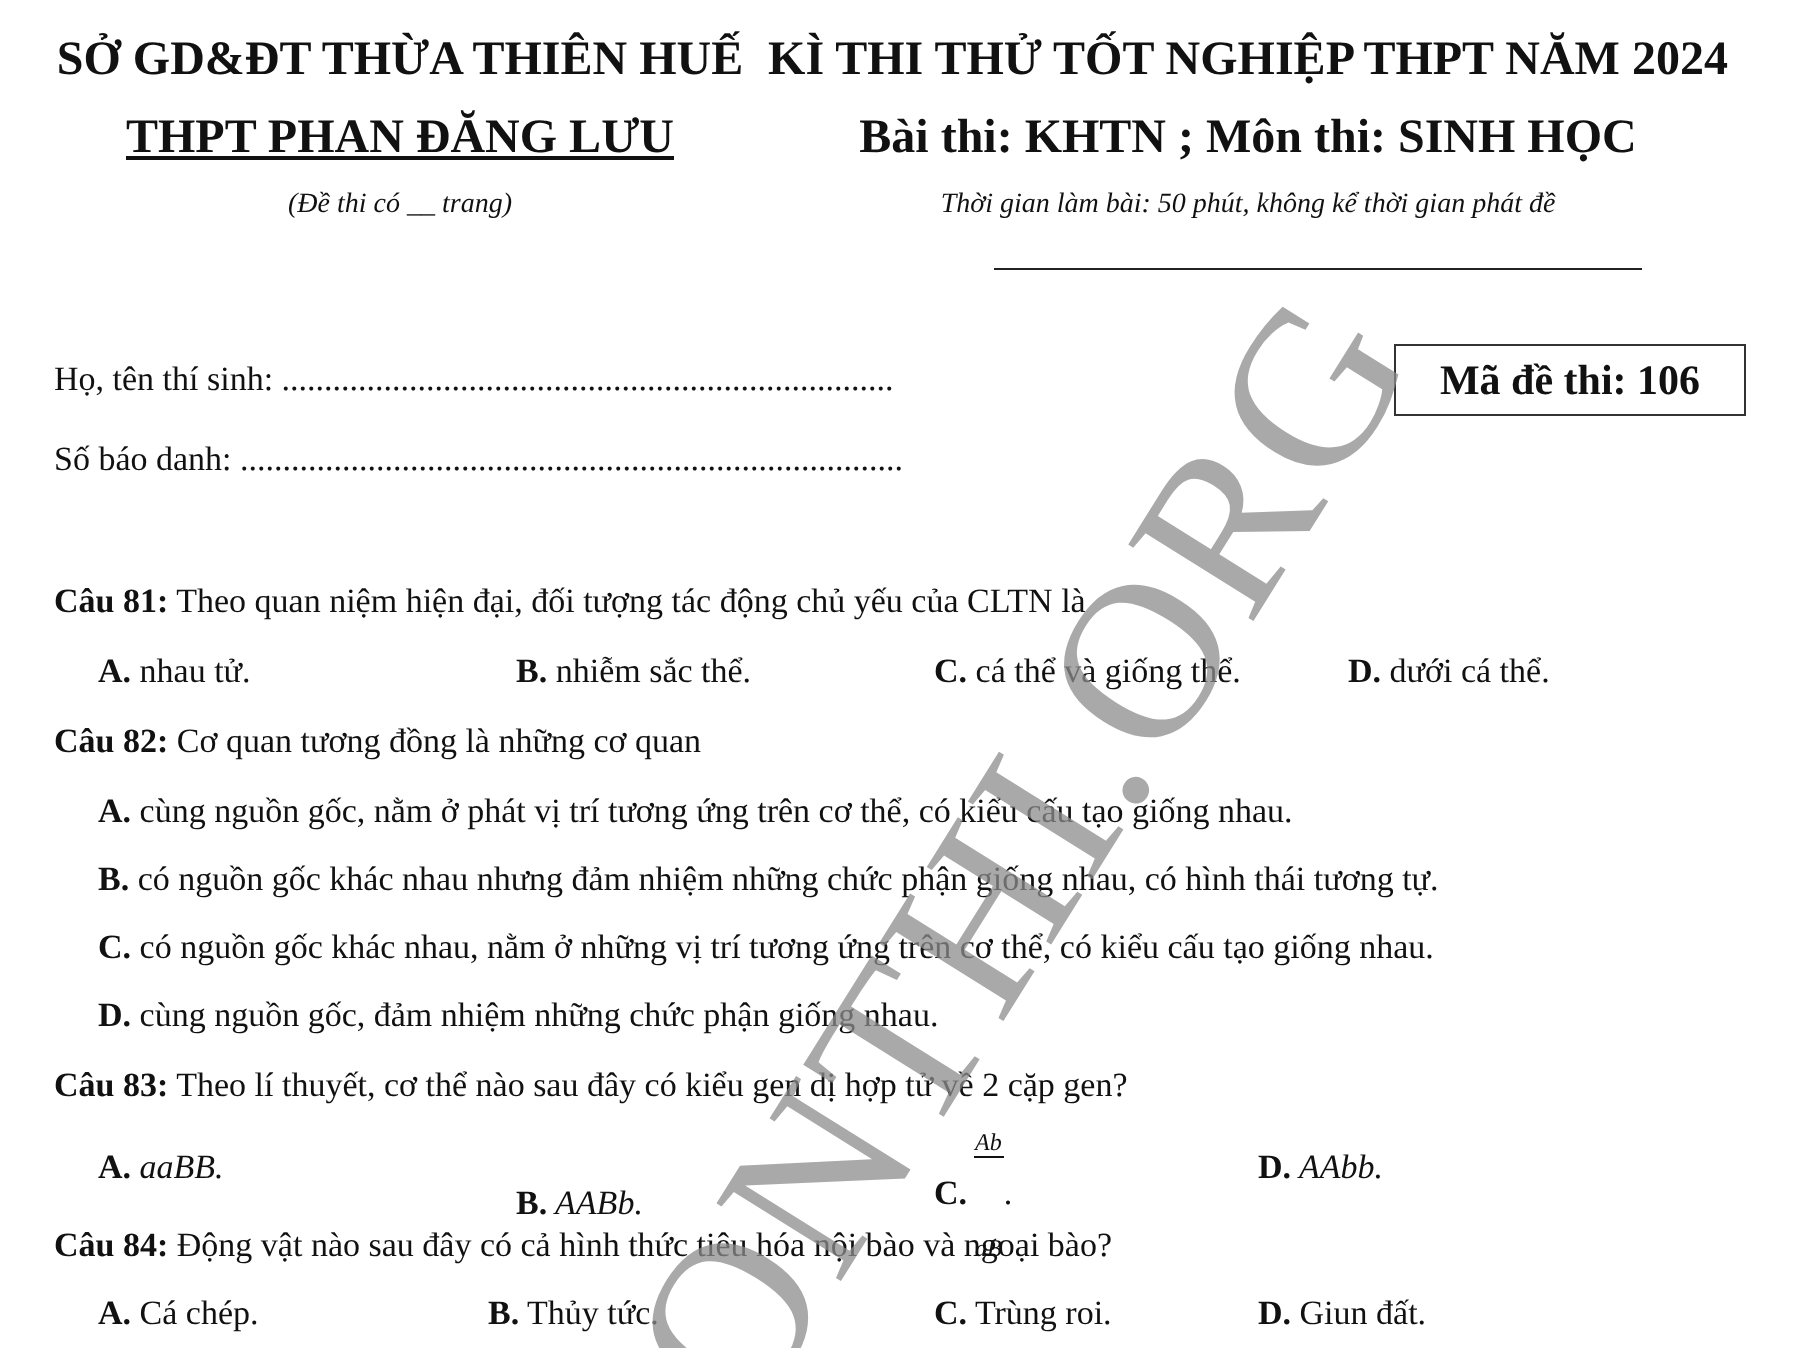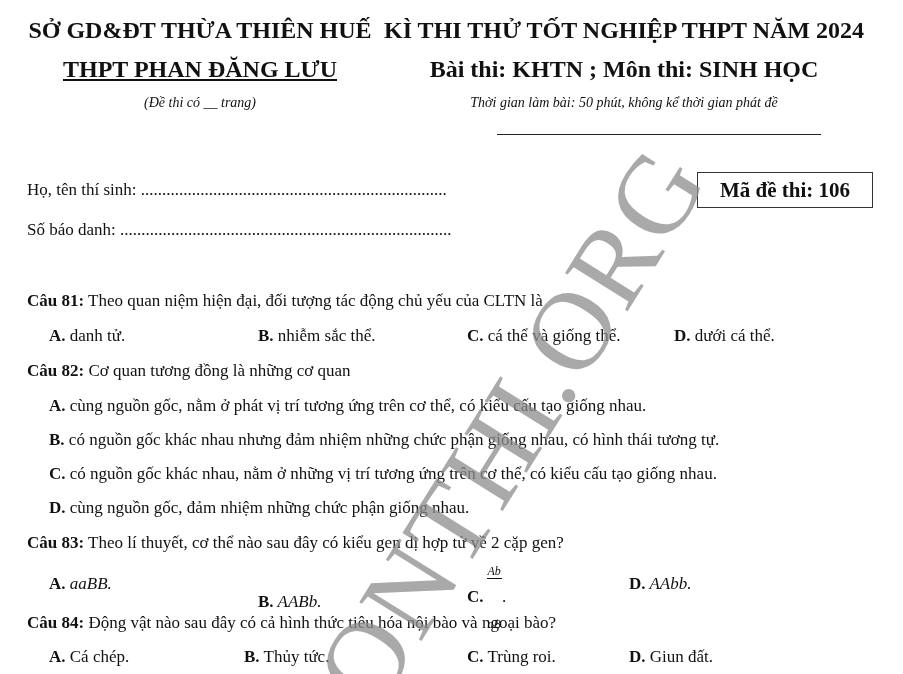"danh tử." span { text: danh -> nhau }
